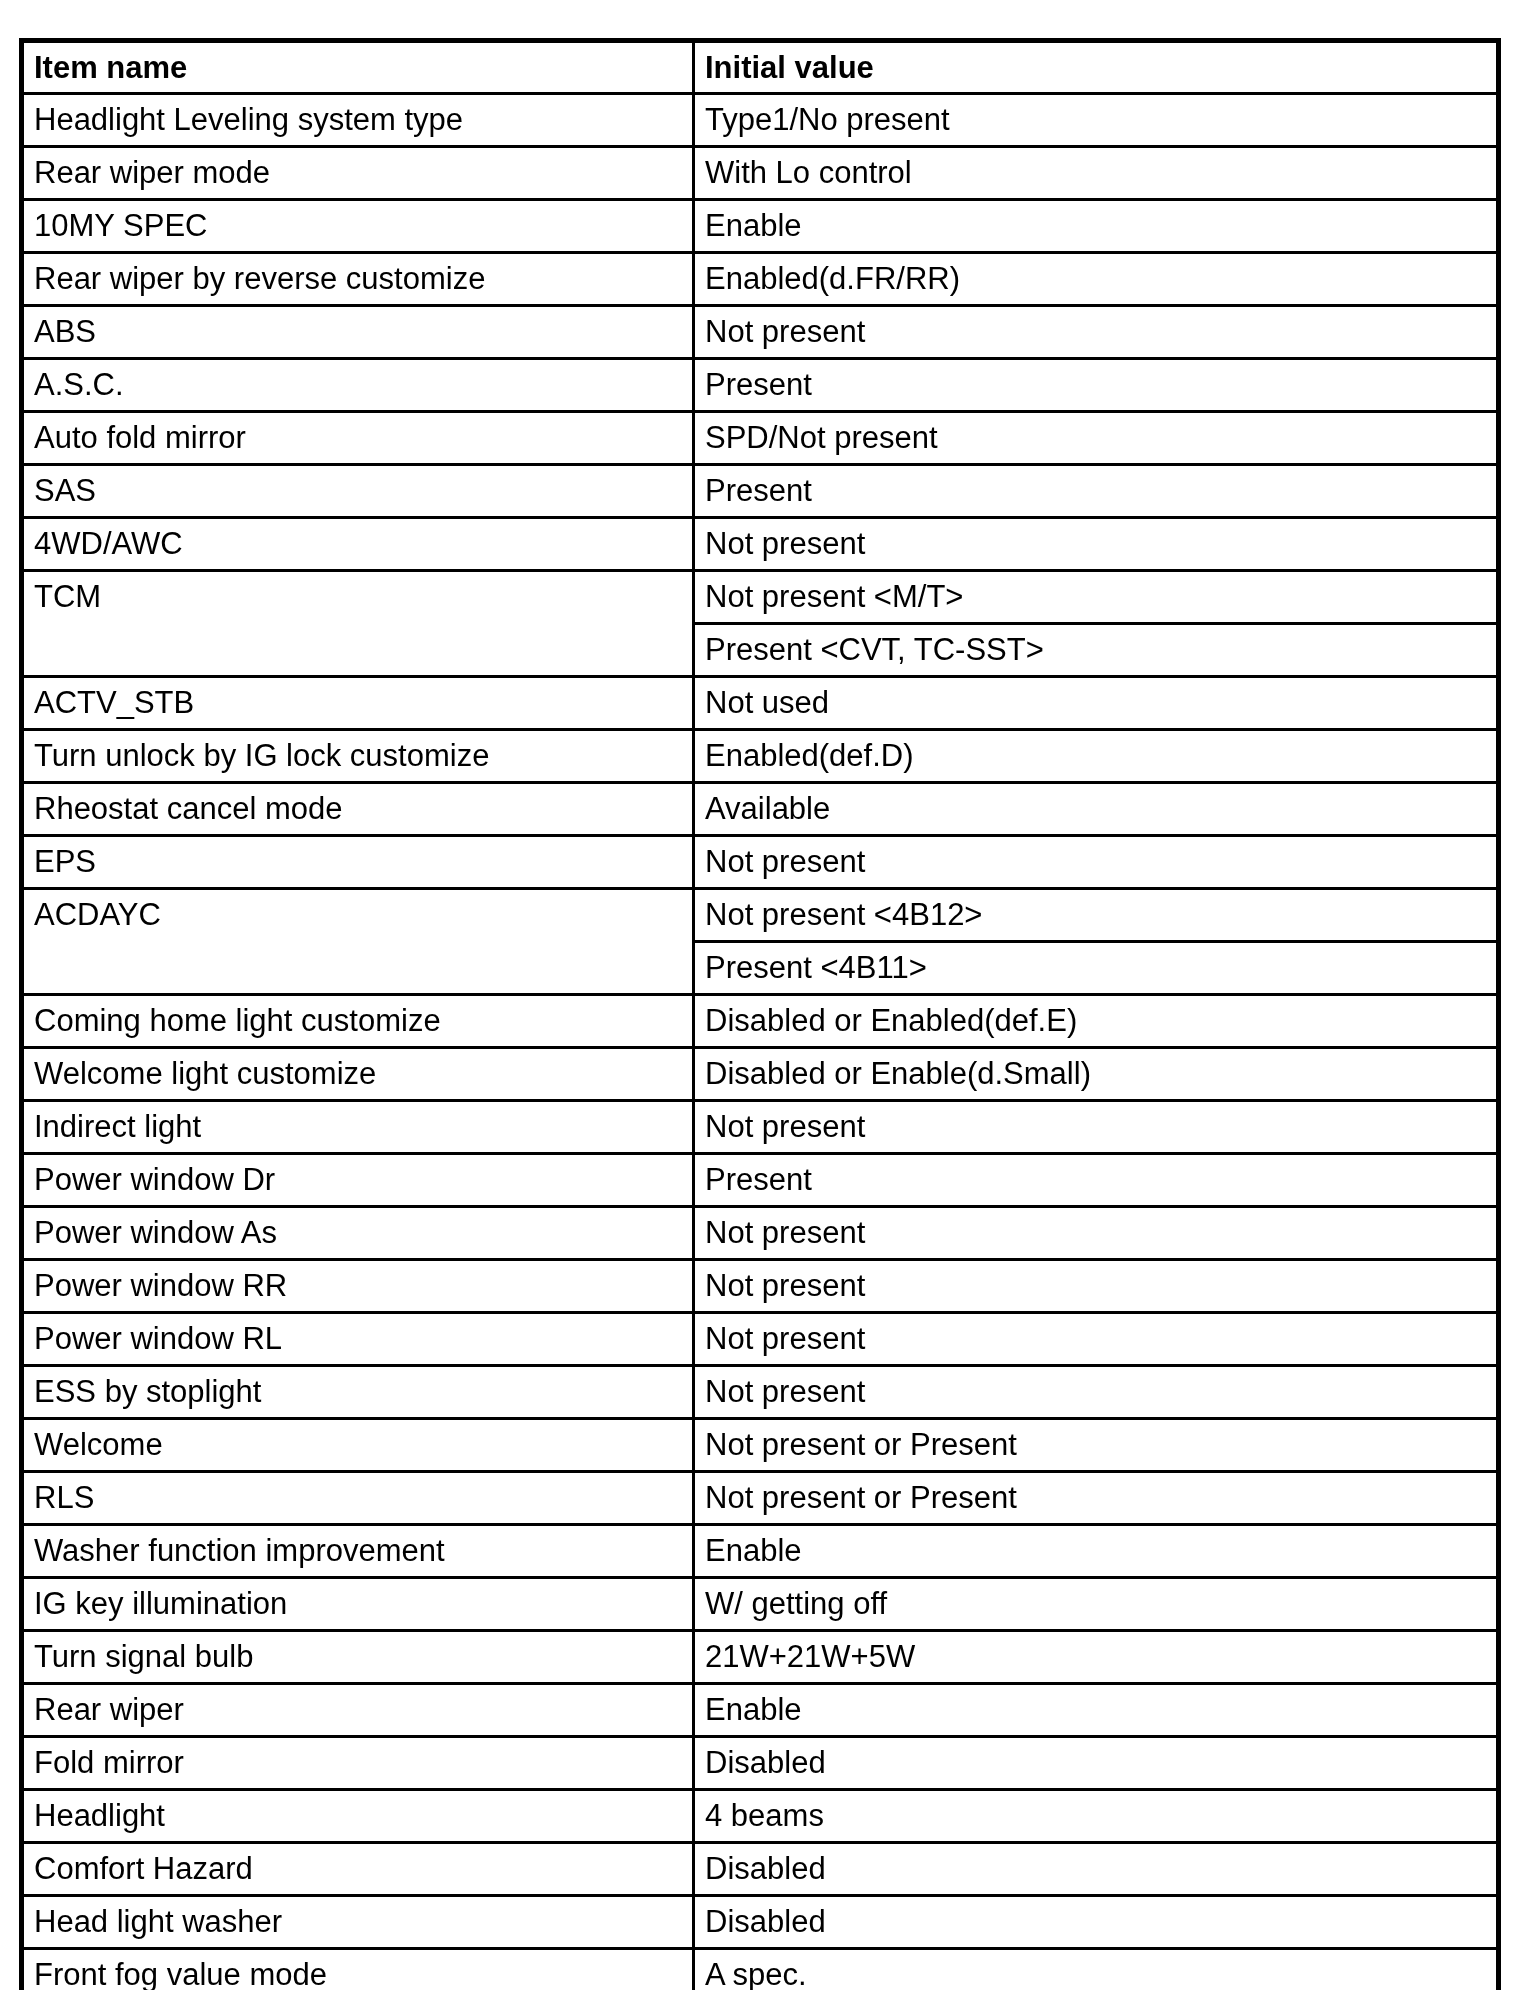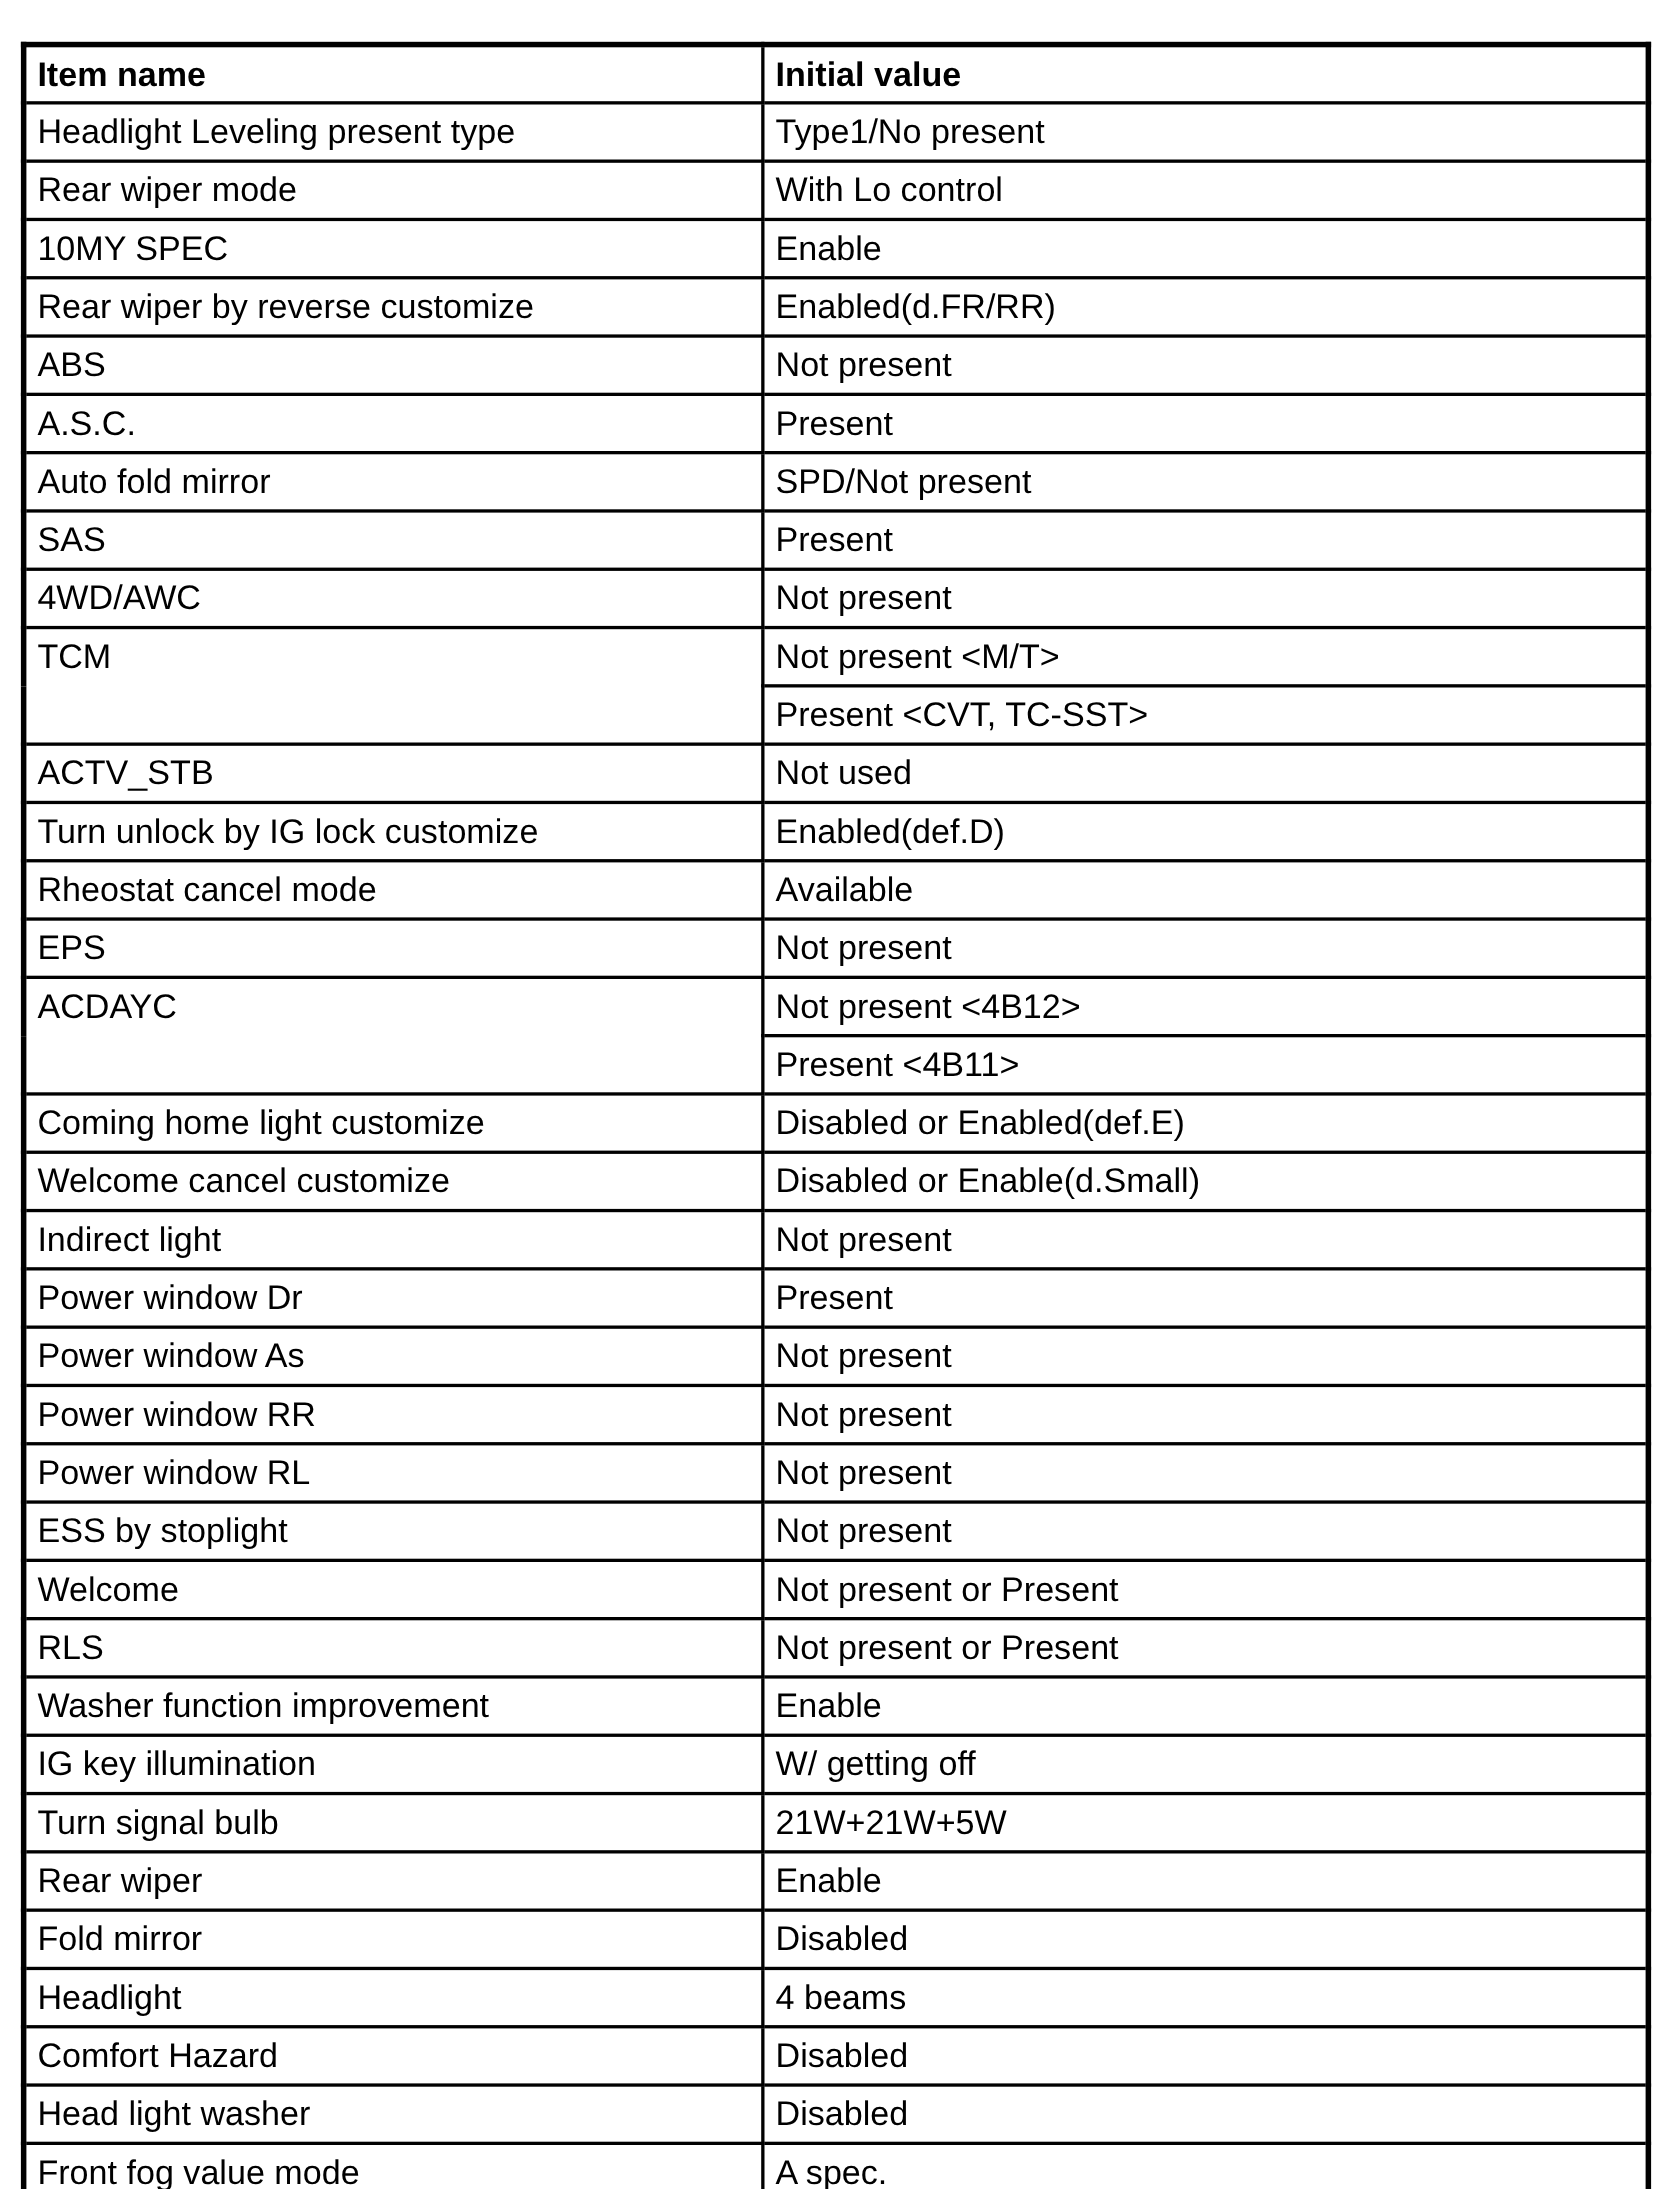"Headlight Leveling present type" td { text: present -> system }
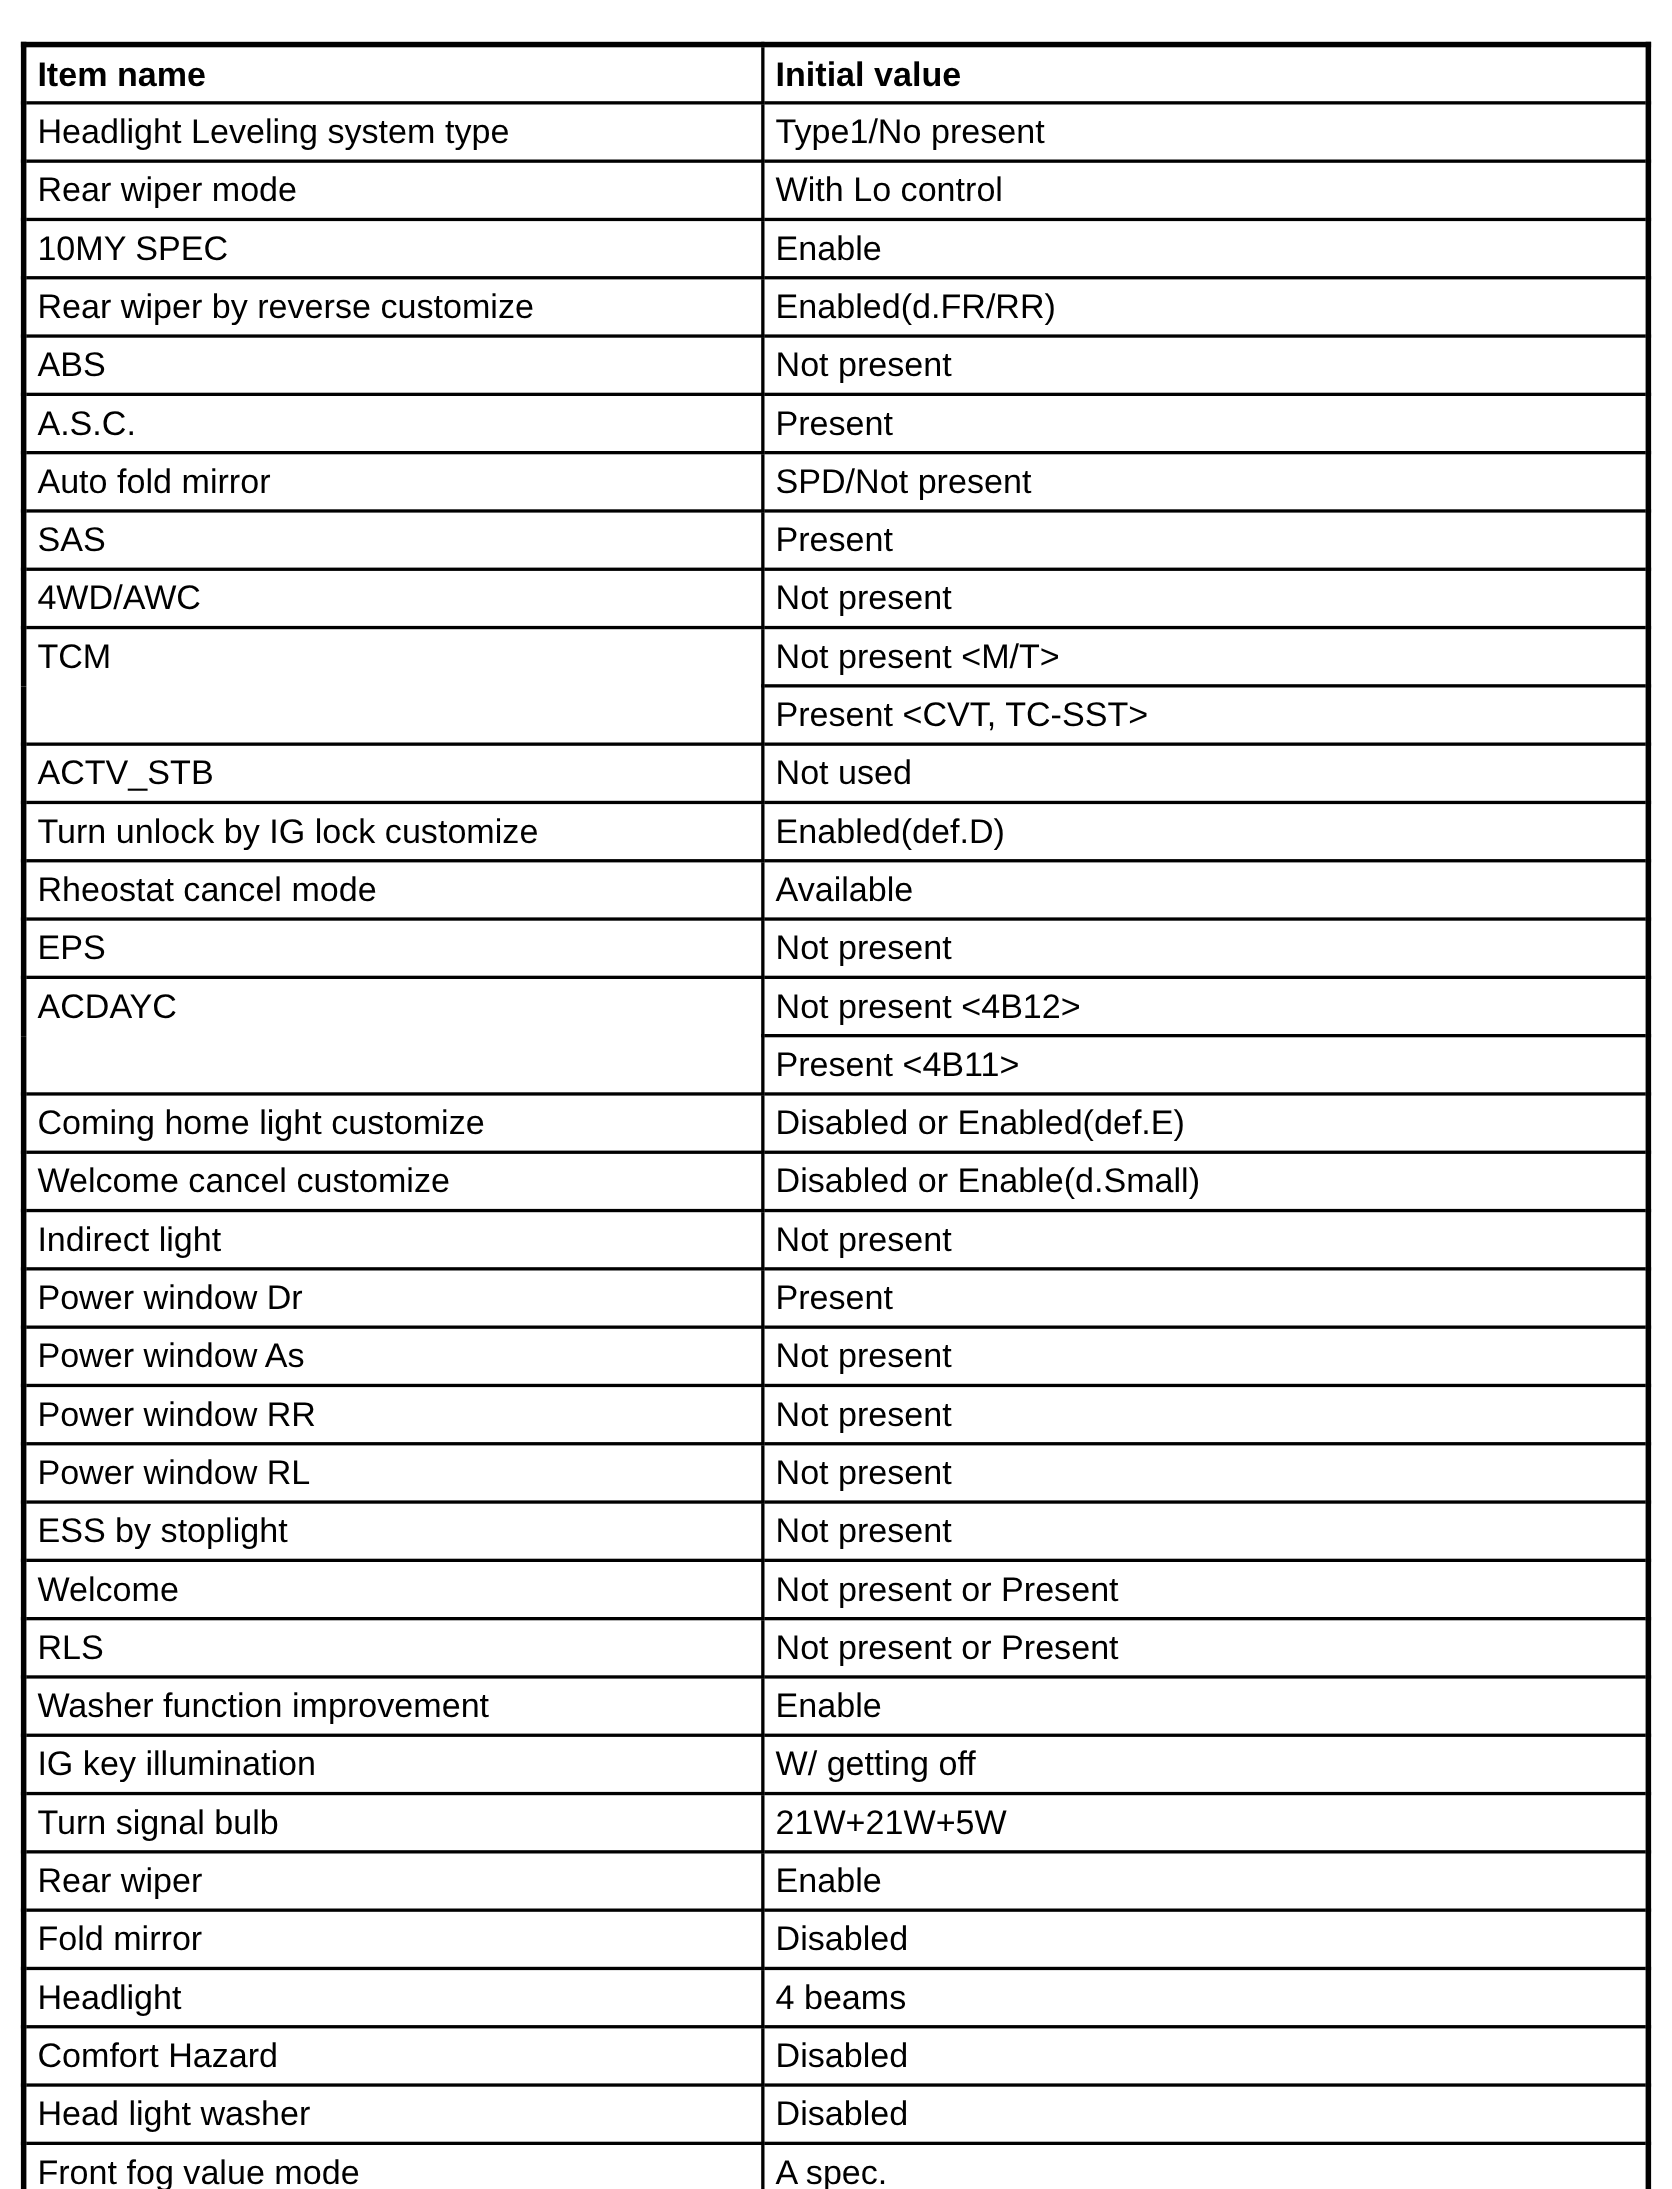"Welcome cancel customize" td { text: cancel -> light }
